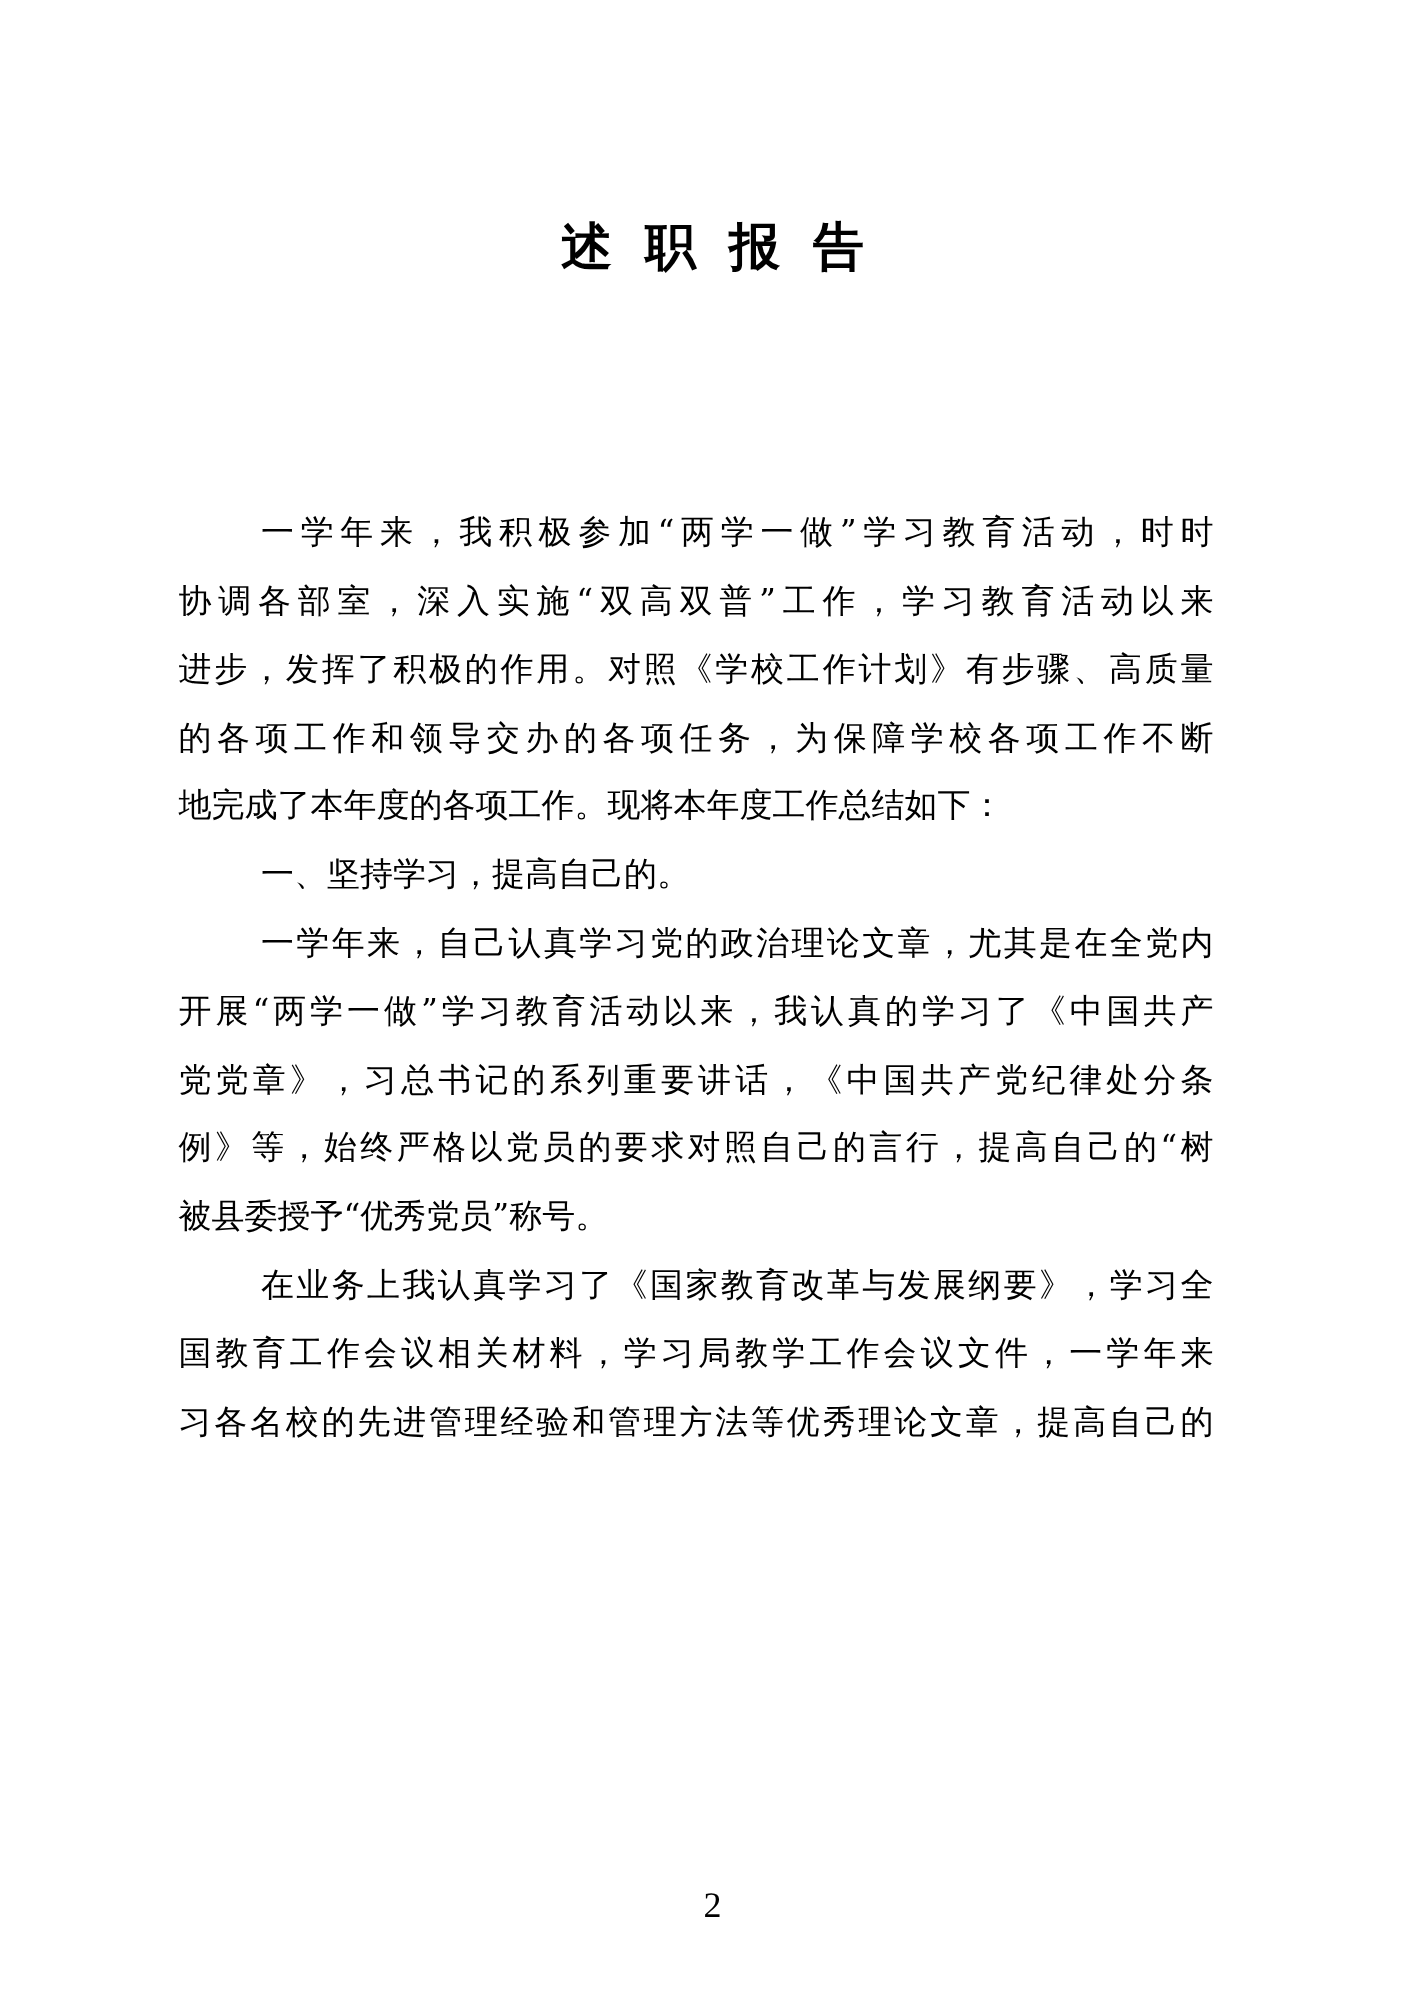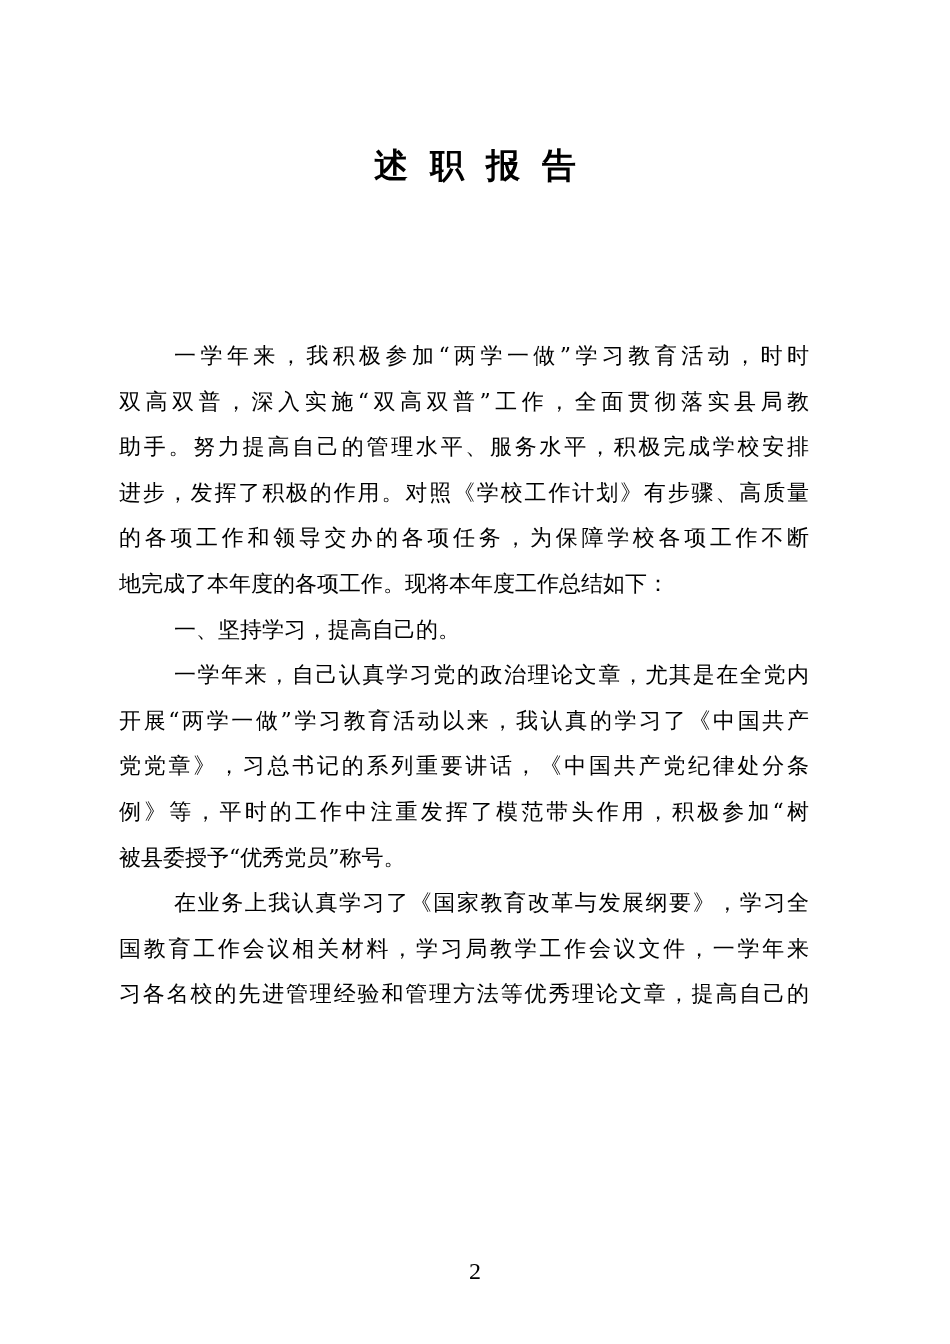"双高双普，深入实施“双高双普”工作，全面贯彻落实县局教" div.line { text: 双高双普，深入实施“双高双普”工作，全面贯彻落实县局教 -> 协调各部室，深入实施“双高双普”工作，学习教育活动以来 }
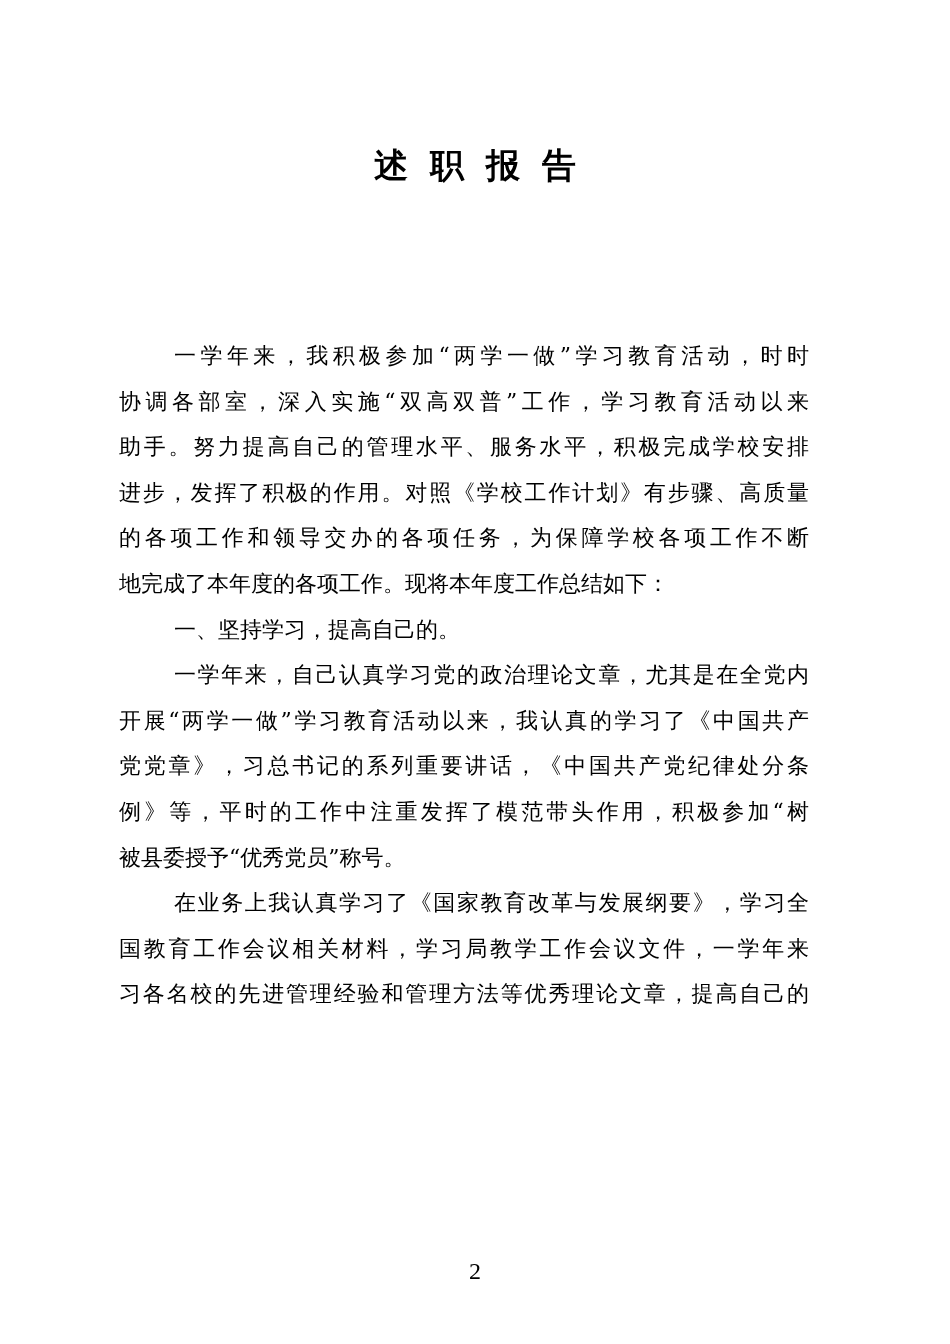"助手。努力提高自己的管理水平、服务水平，积极完成学校安排" div.line { html: <div>助手。努力提高自己的管理水平、服务水平，积极完成学校安排</div> -> none }
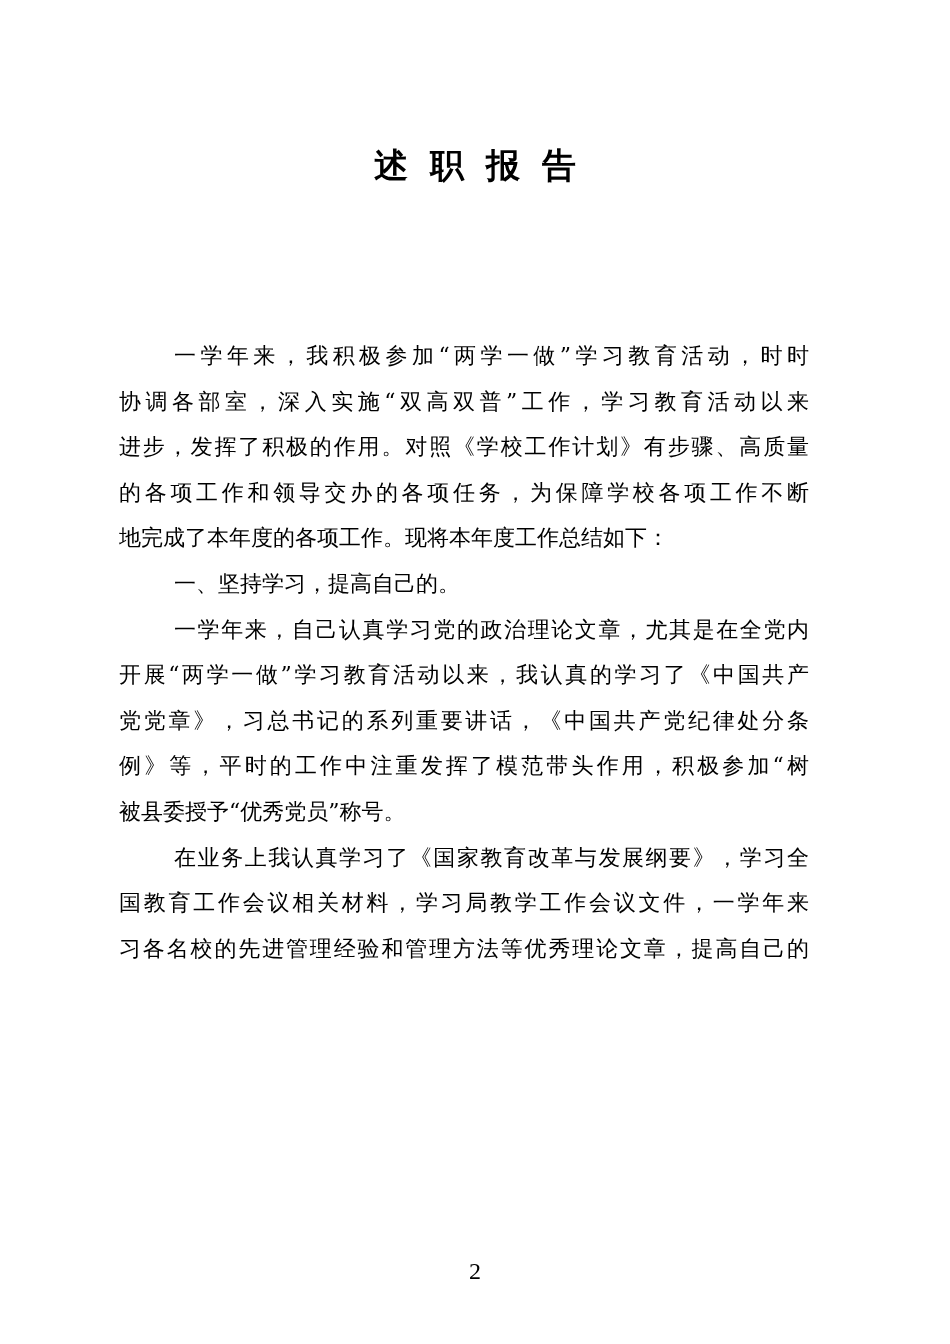"例》等，平时的工作中注重发挥了模范带头作用，积极参加“树" div.line { text: 平时的工作中注重发挥了模范带头作用，积极参加 -> 始终严格以党员的要求对照自己的言行，提高自己的 }
